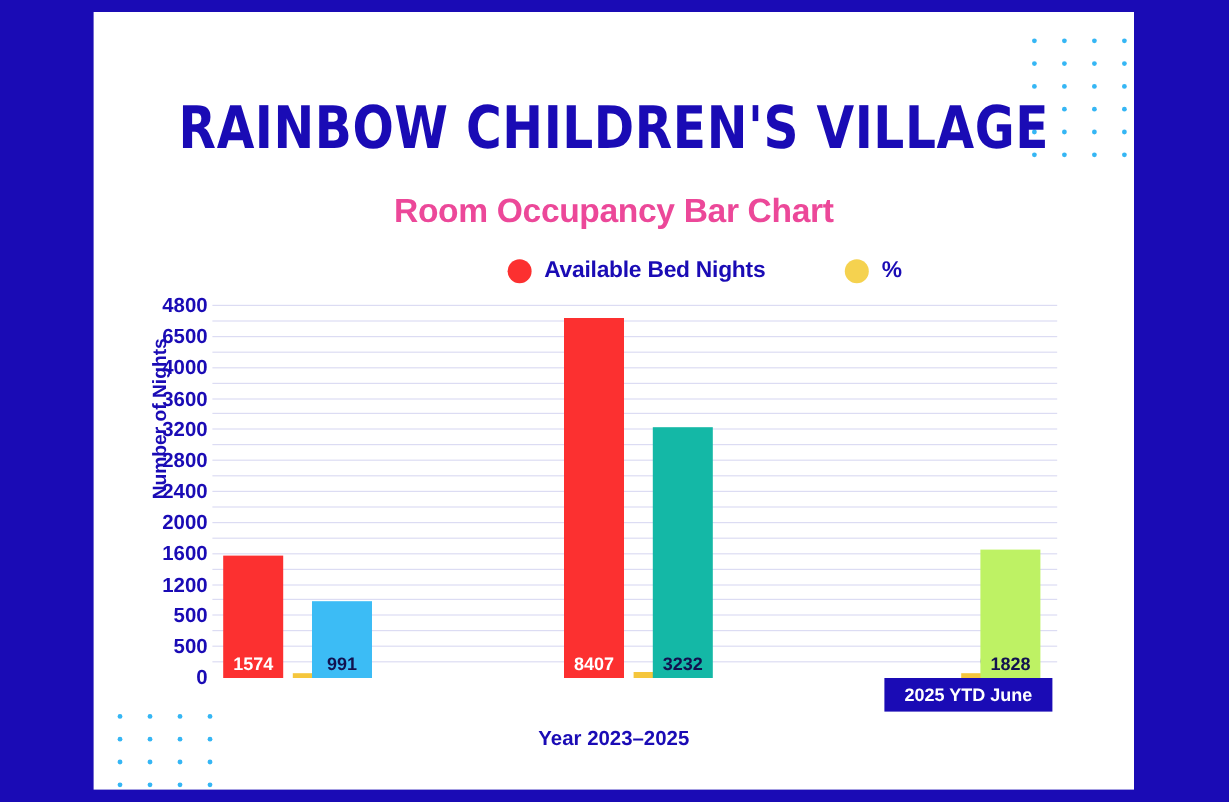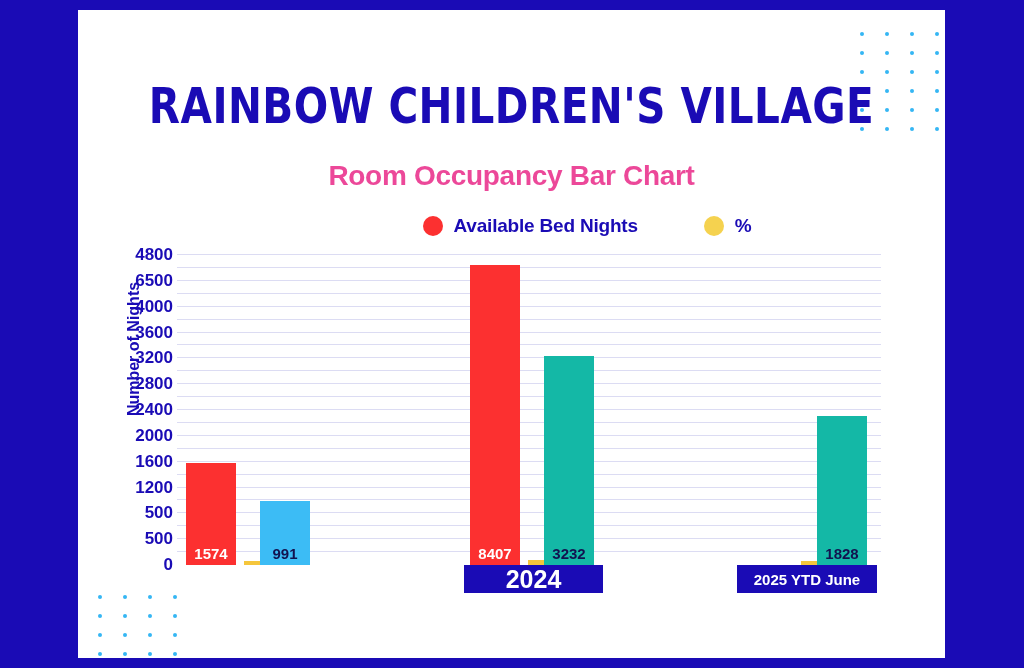"1828" div.bar { background: #14b8a6 -> #bef264; height: 149px -> 107px }
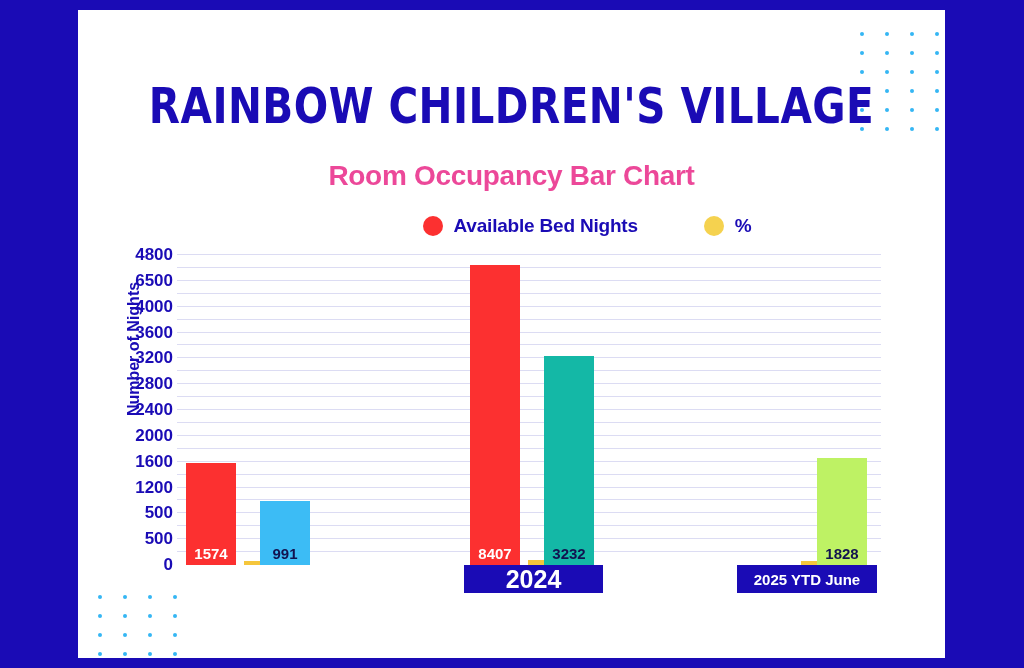"2024" div.group-band { html: <div>2024</div> -> none }
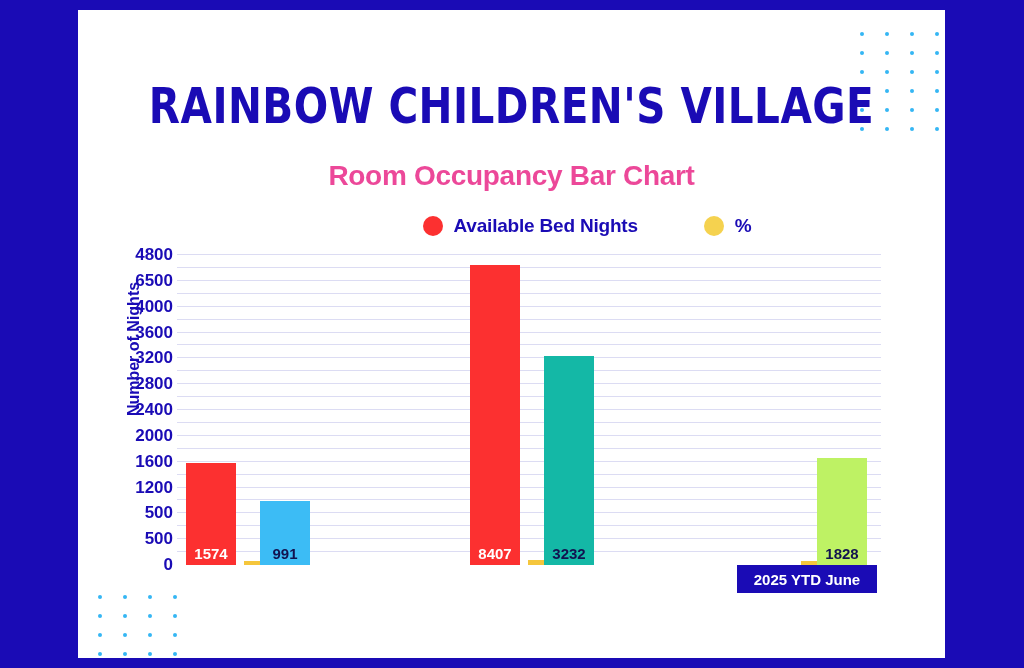"Year 2023–2025" div { html: none -> <div>Year 2023–2025</div> }
